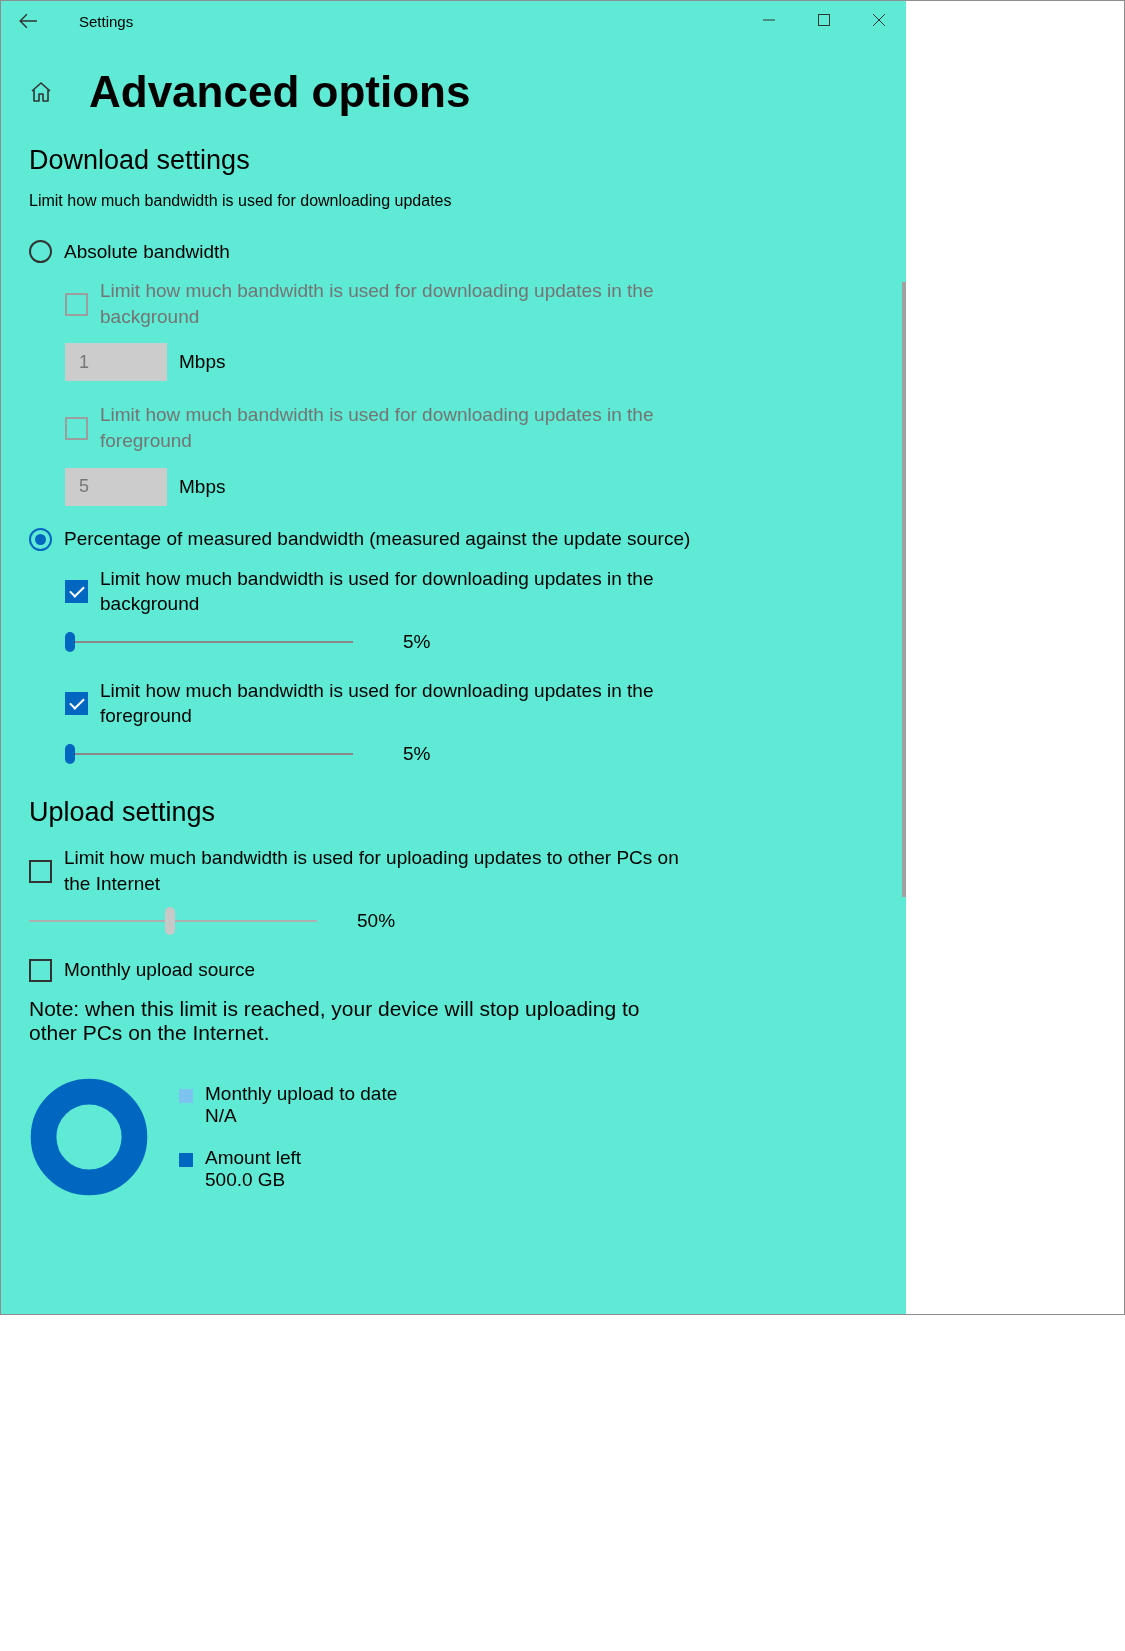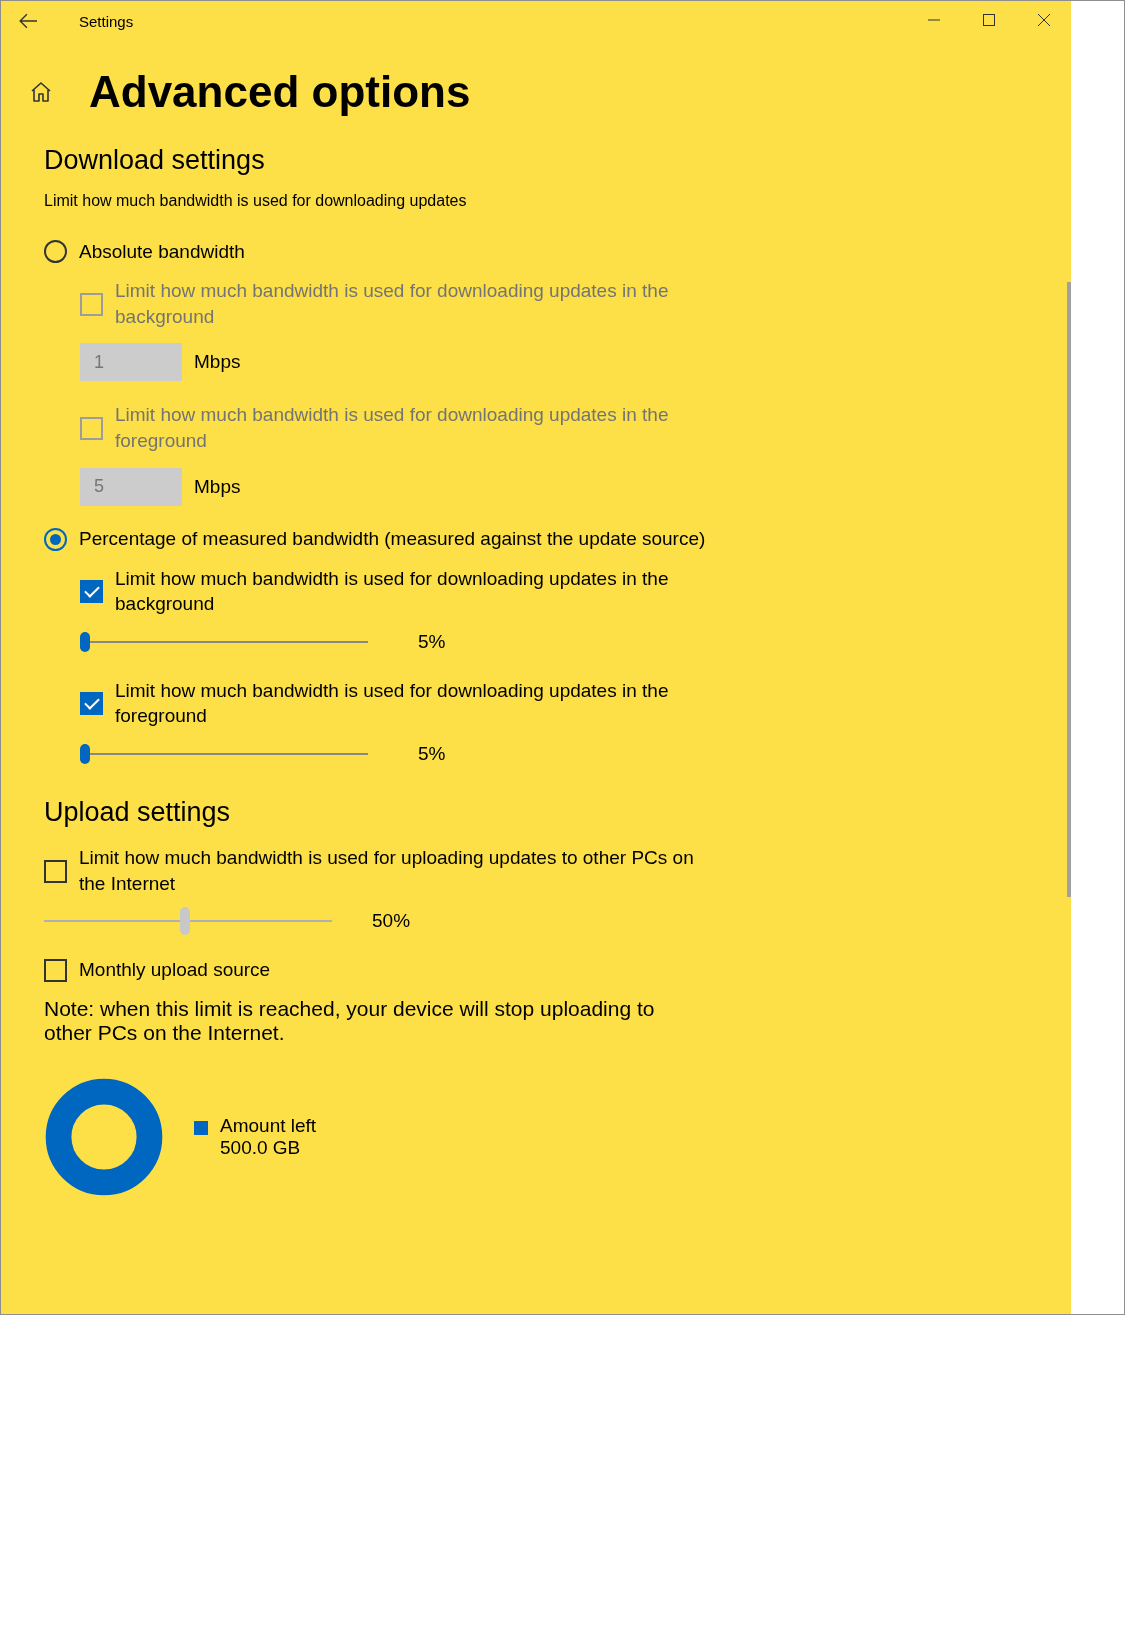"Settings" .window-content { background: #fde047 -> #5eead4; width: 1070px -> 905px }
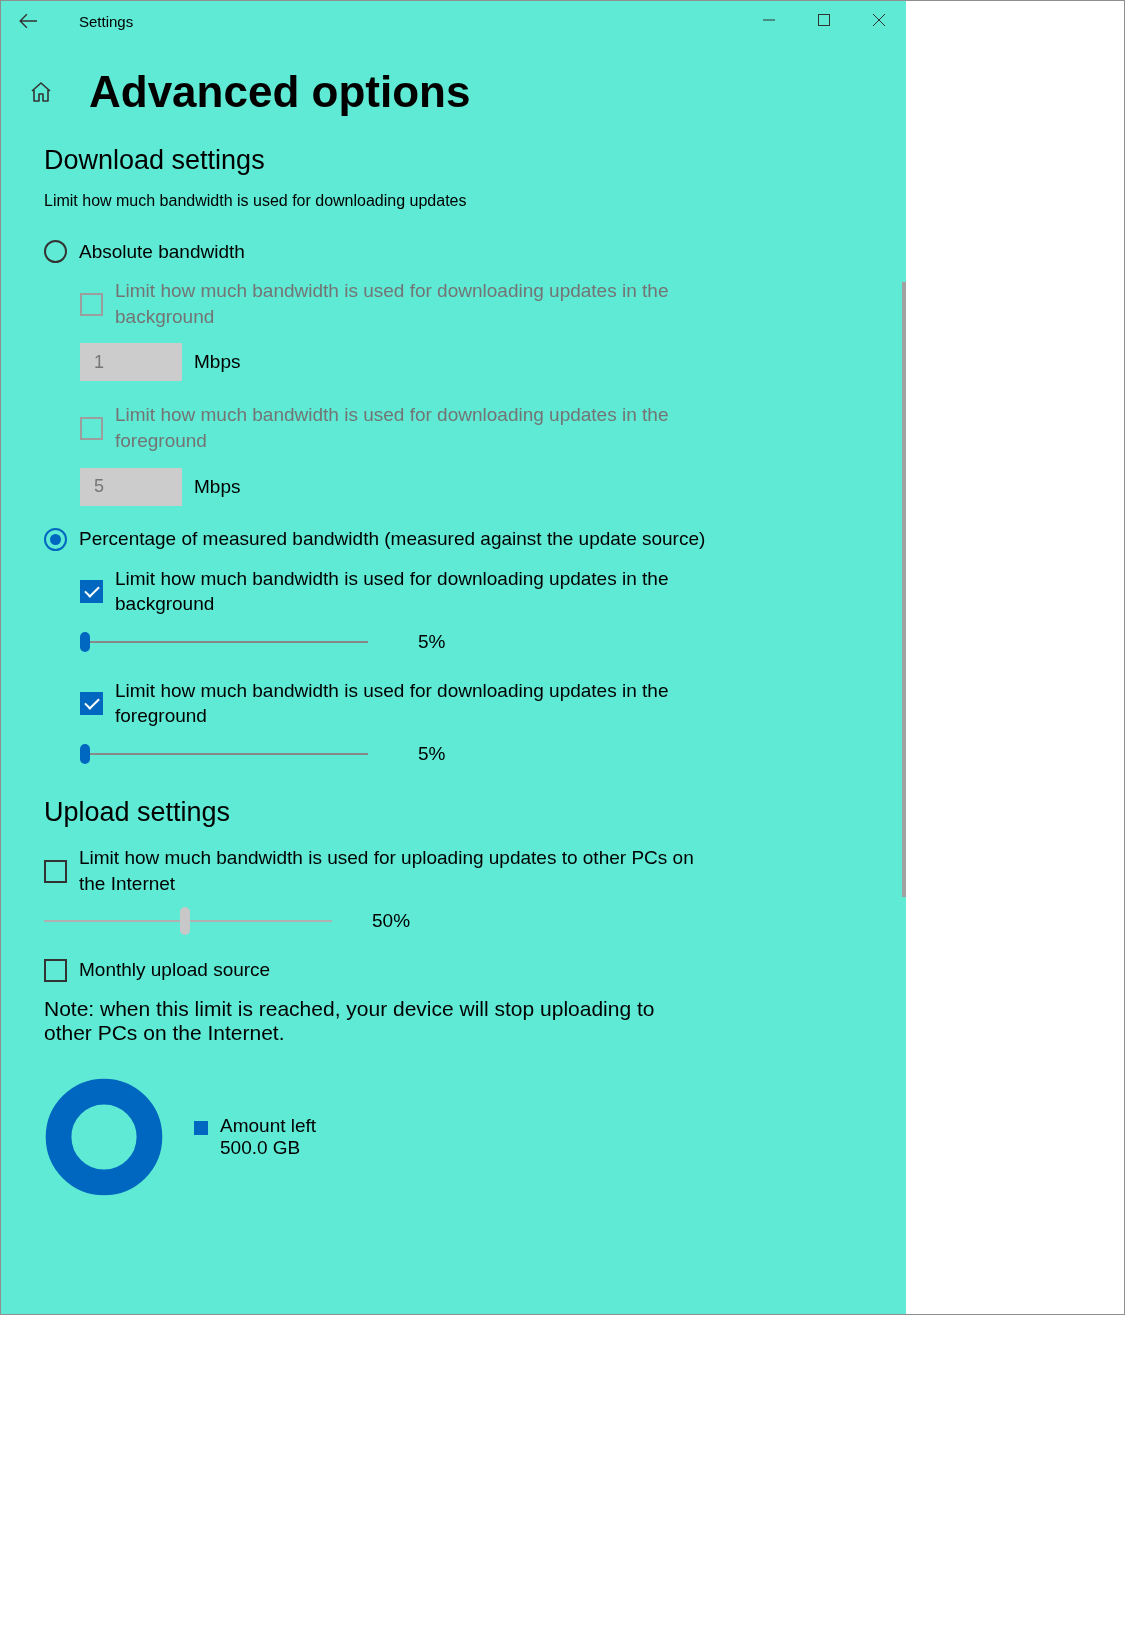"Download settings" .content { margin-left: 15px -> none }
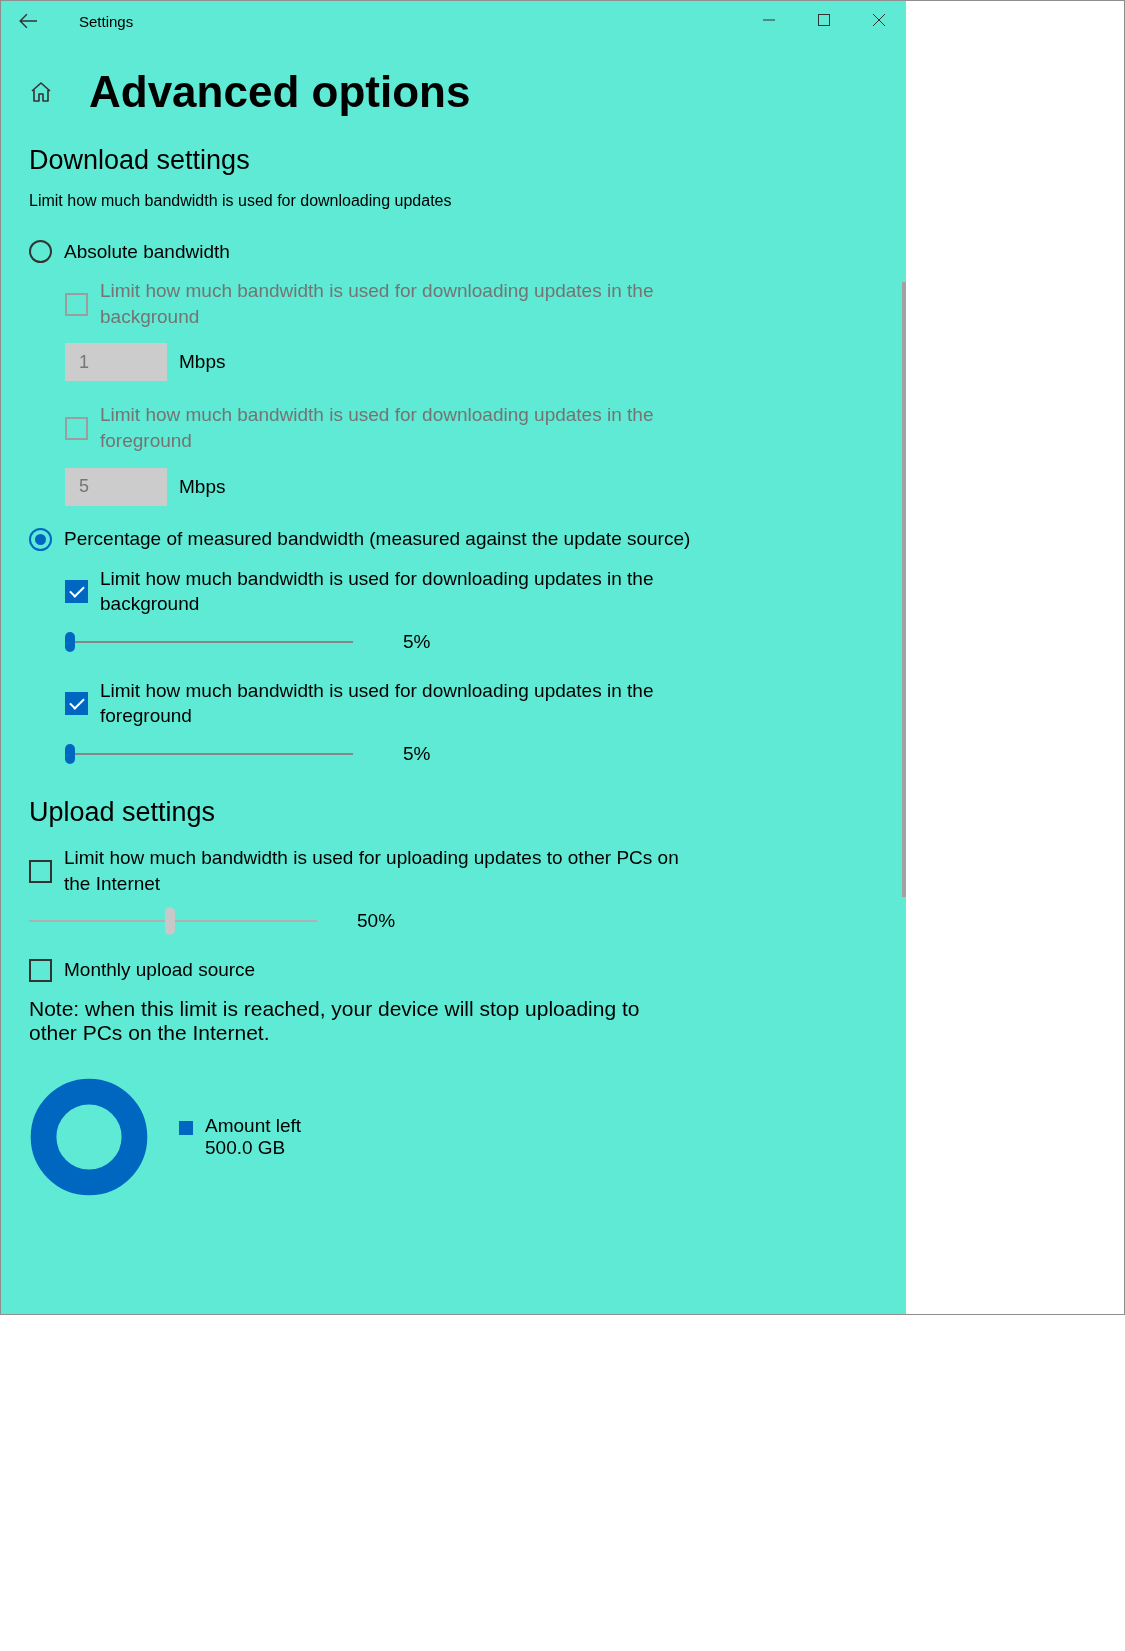"Monthly upload to date" div.legend-row { html: none -> <div> <div></div> <div> <div>Monthly upload to date</div> <div>N/A</div> </div> </div> }
